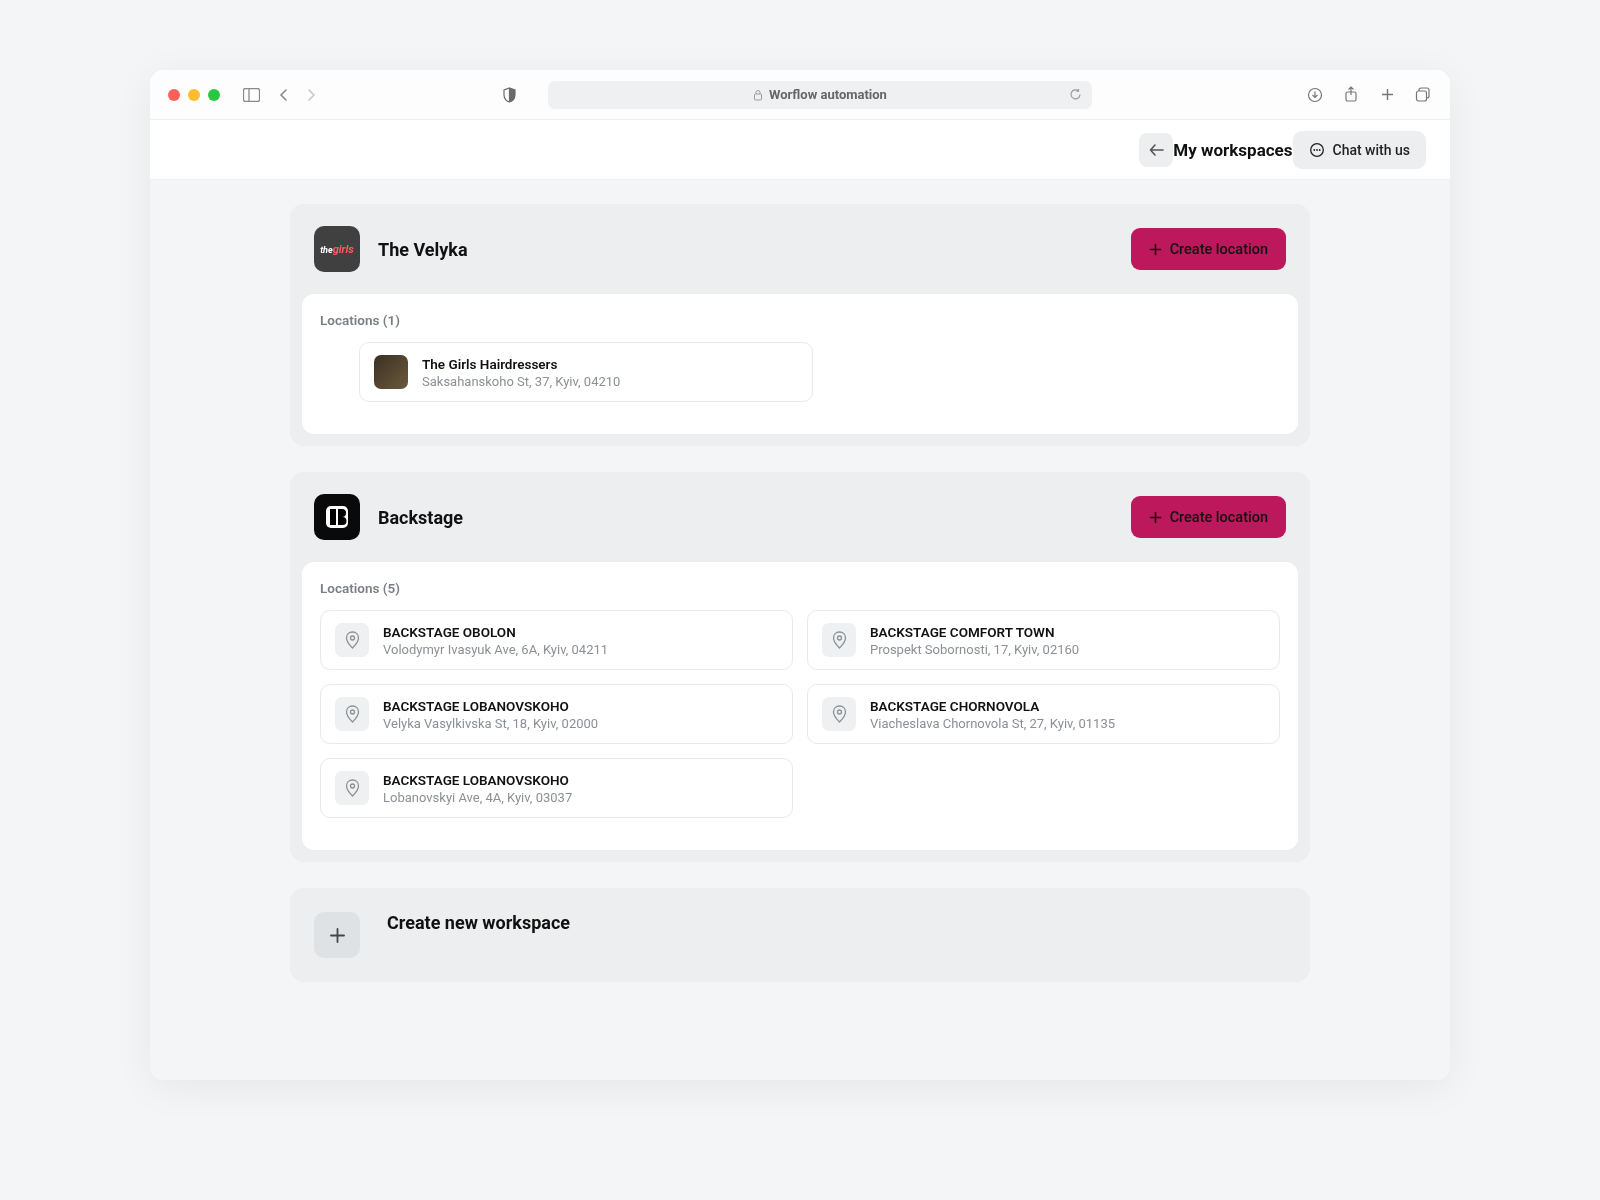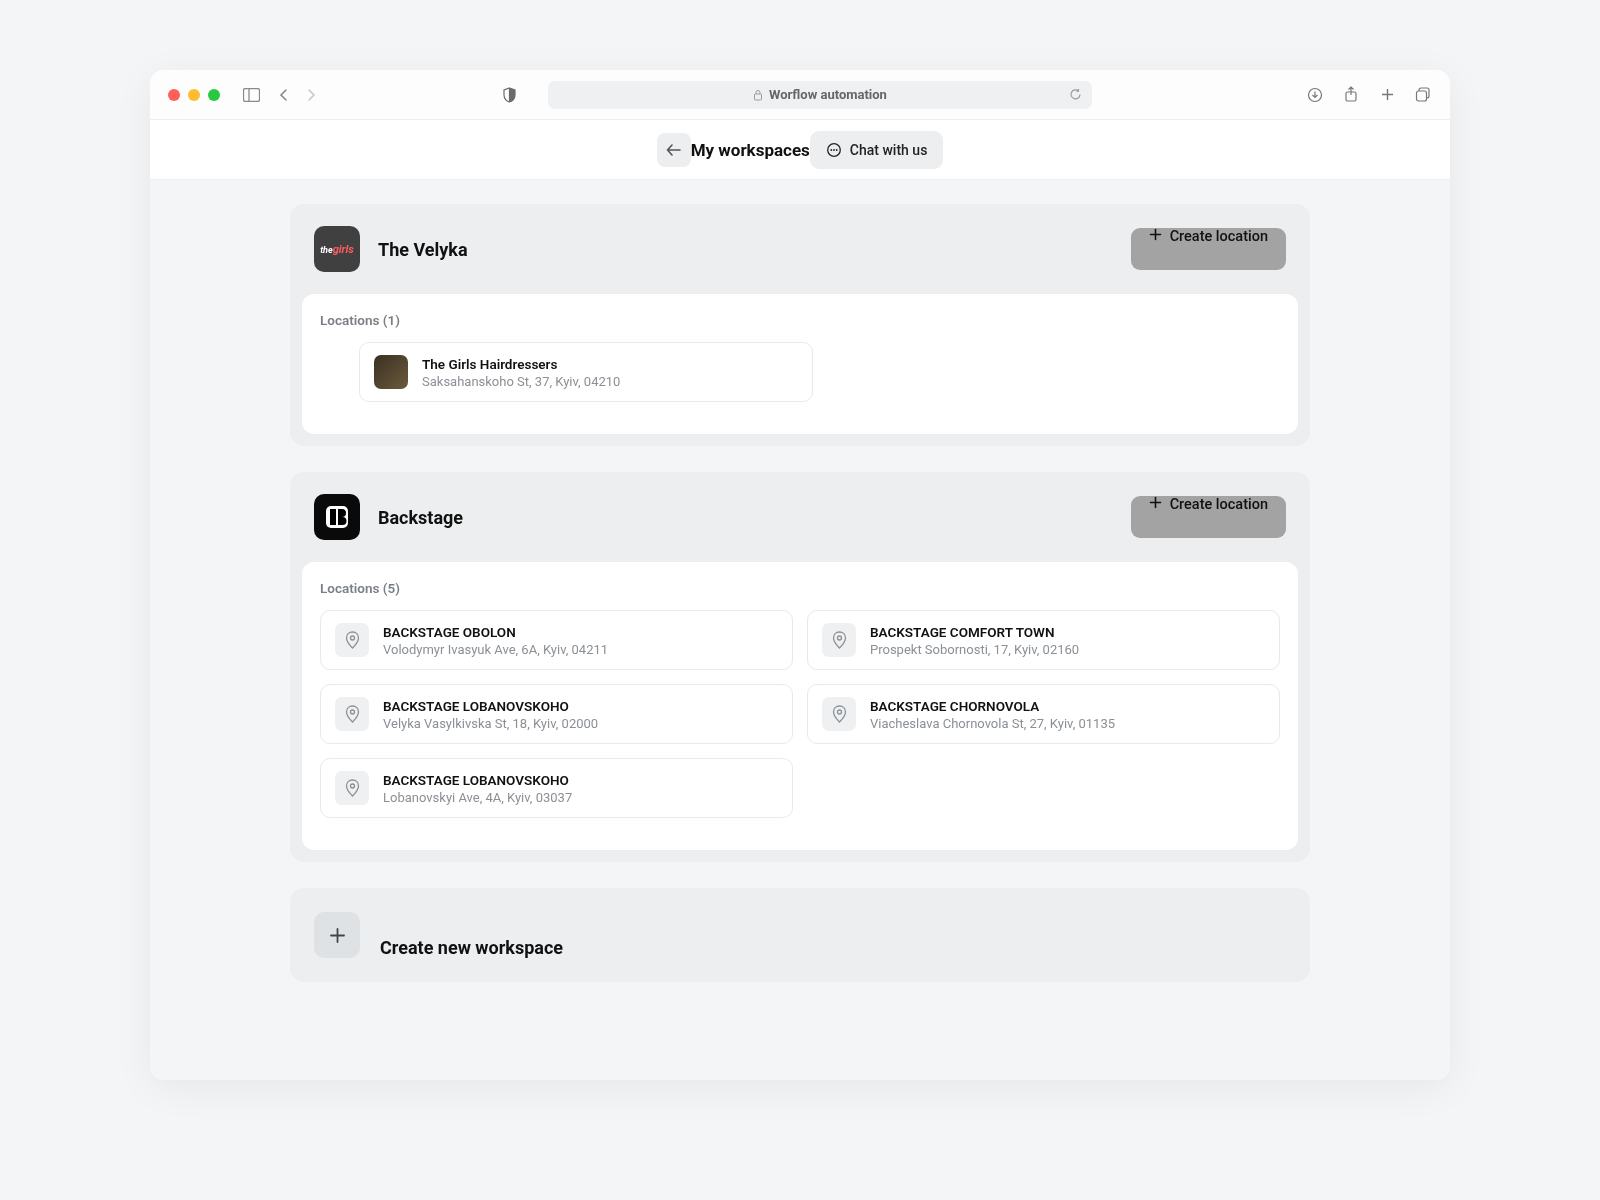"My workspaces" .app-header { justify-content: center -> flex-end }
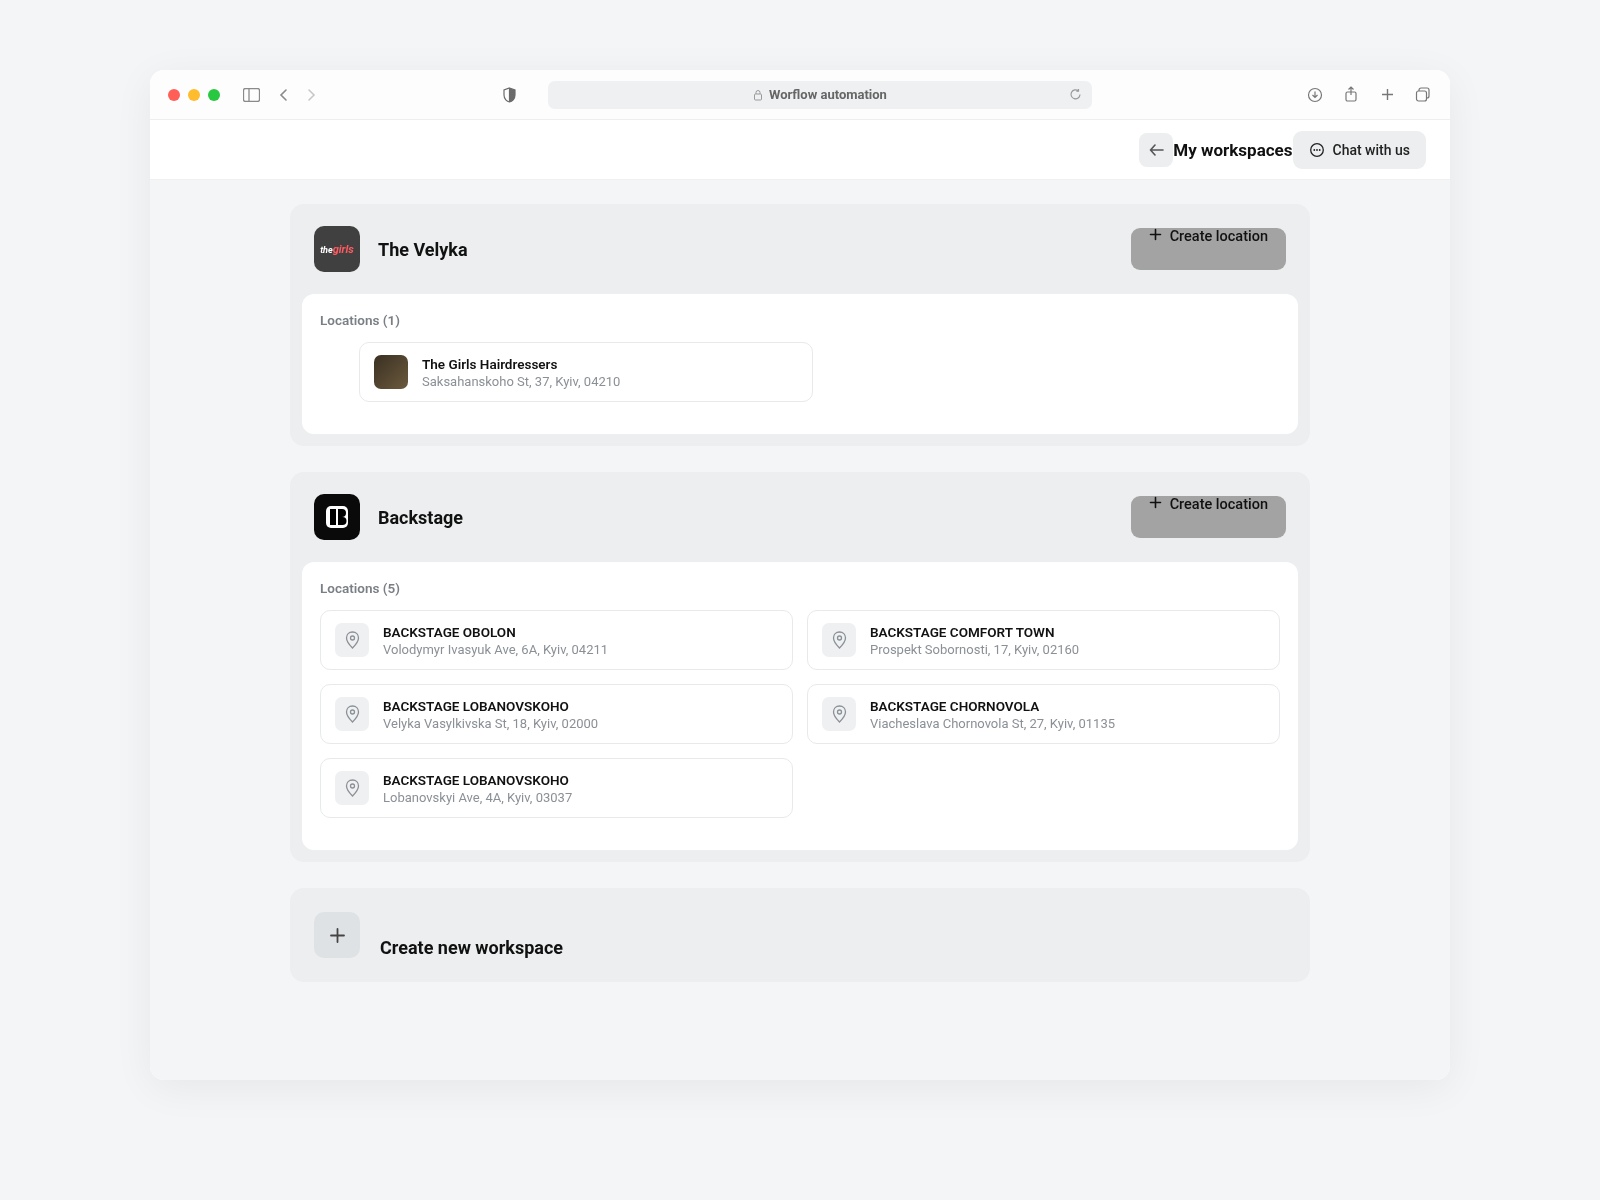"Create location" .create-loc-btn { align-items: flex-start -> center; background: #a3a3a3 -> #be185d }
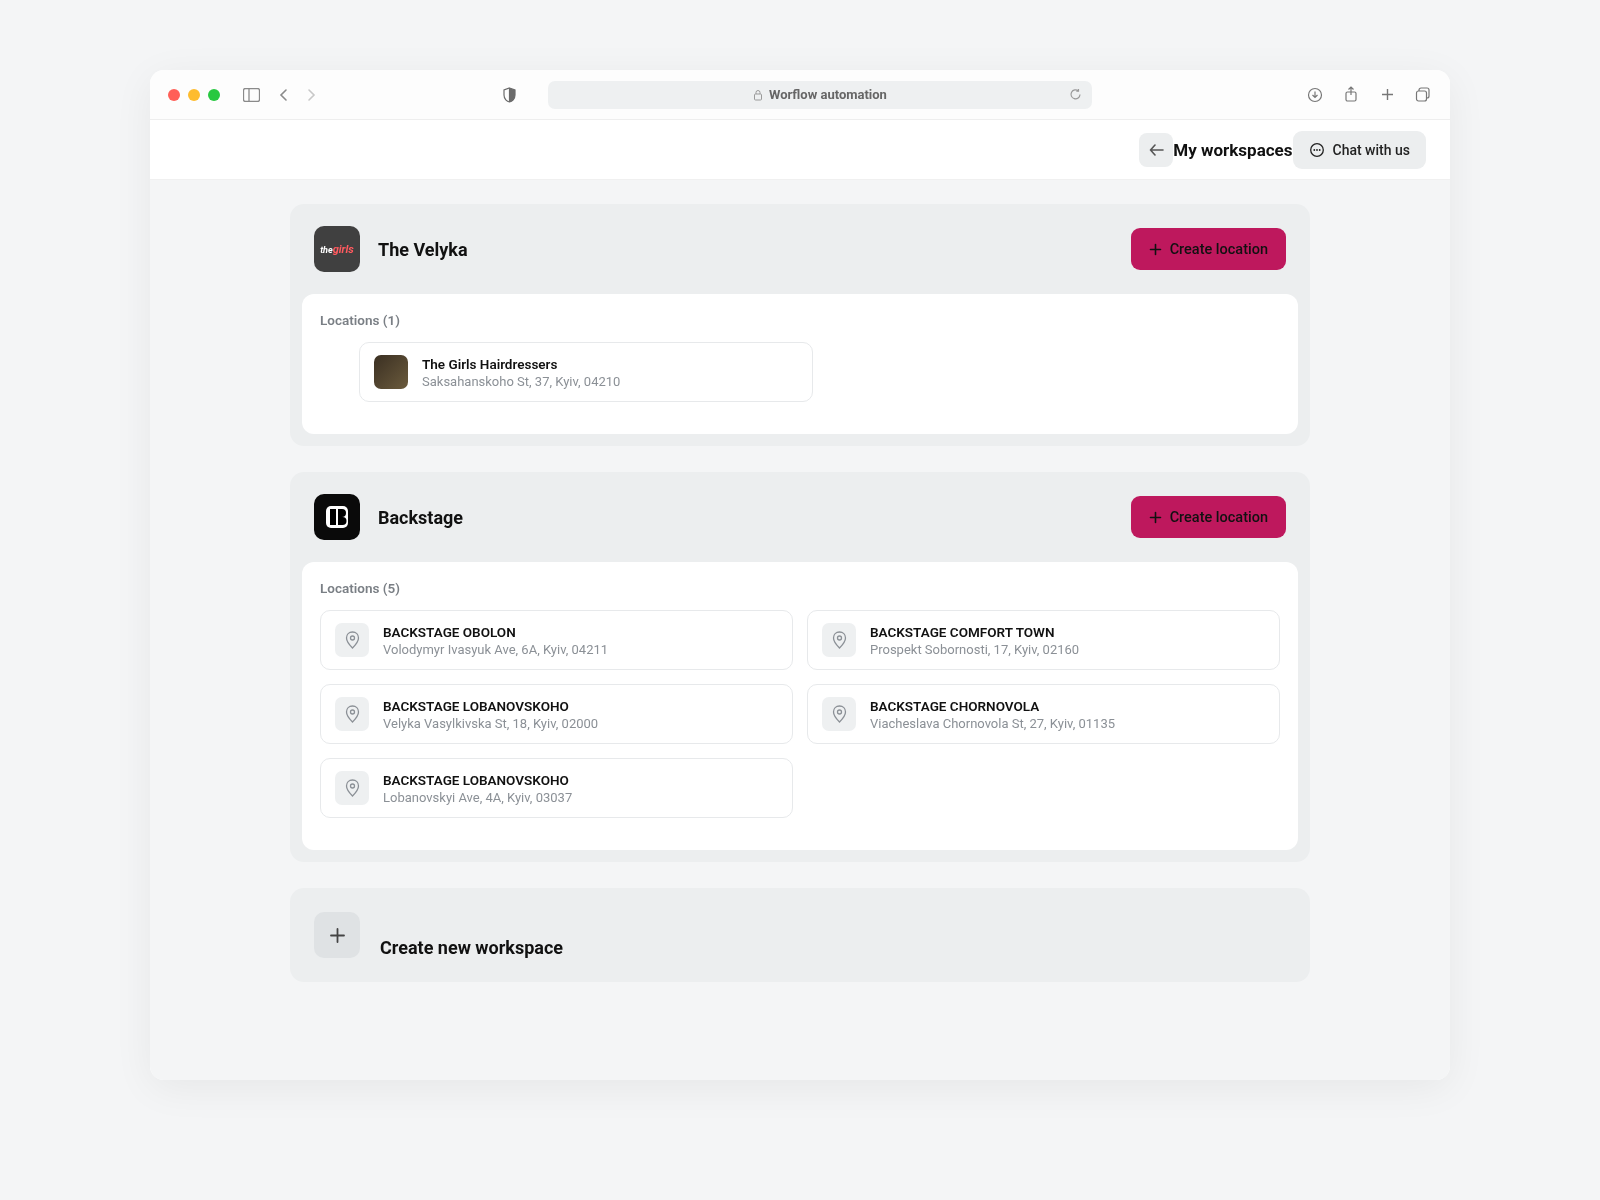"Create new workspace" .create-ws-card { align-items: flex-end -> flex-start; gap: 20px -> 27px }
